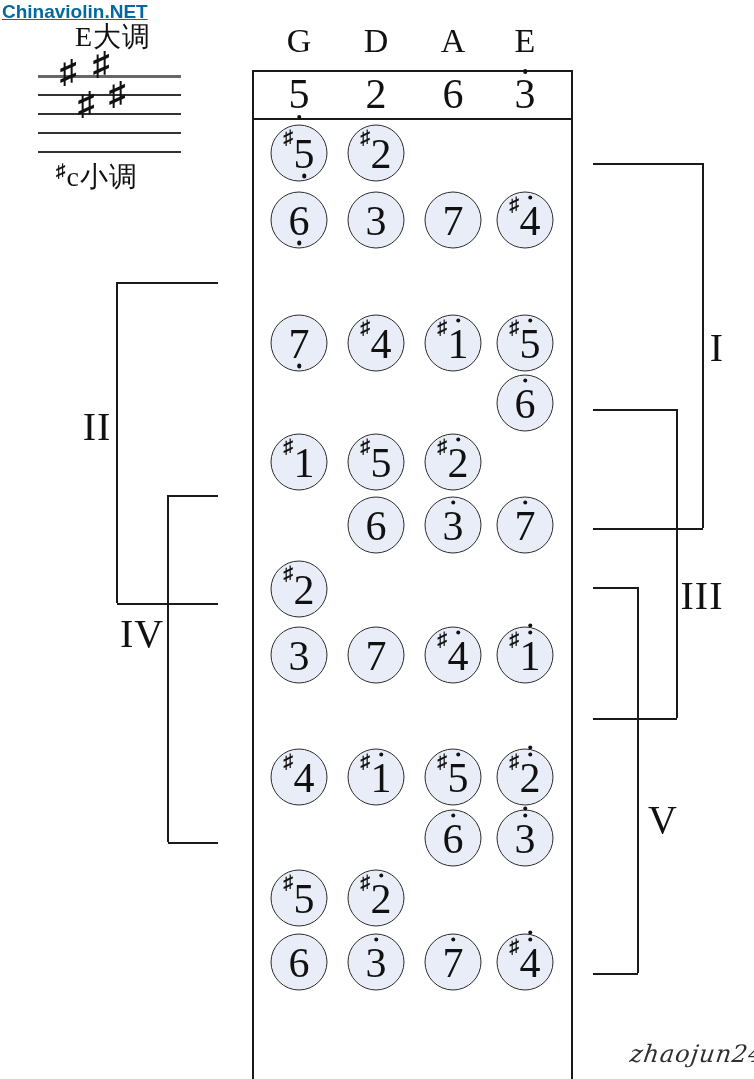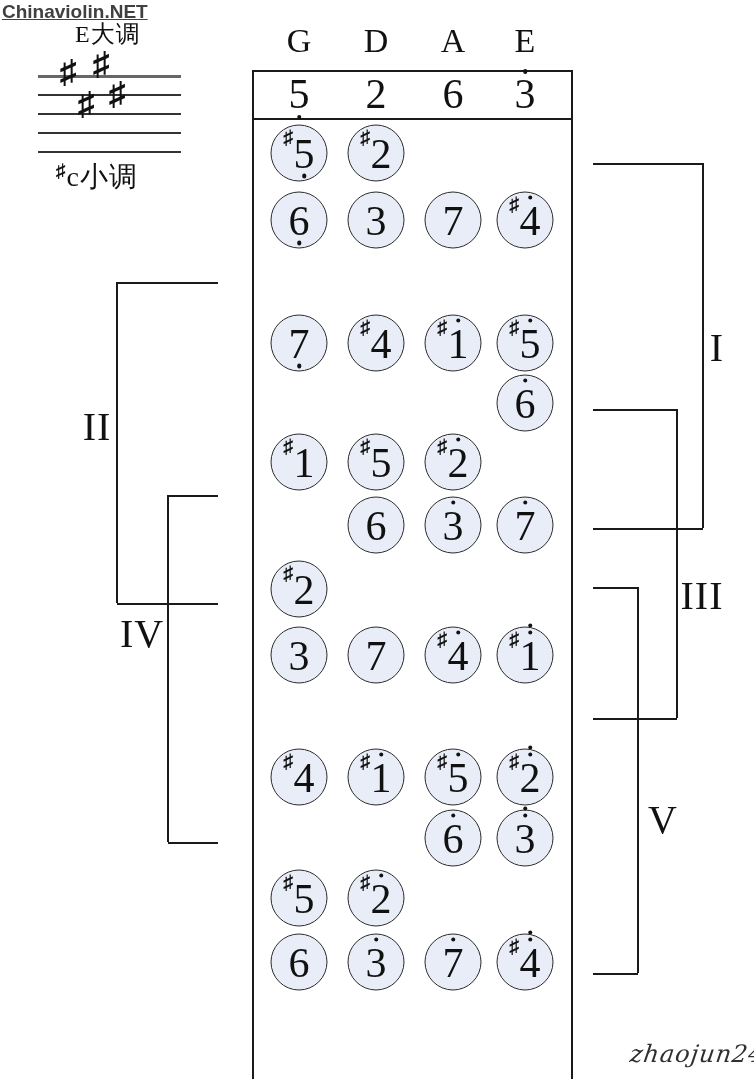"Chinaviolin.NET" div.abs { color: #404040 -> #0369a1 }
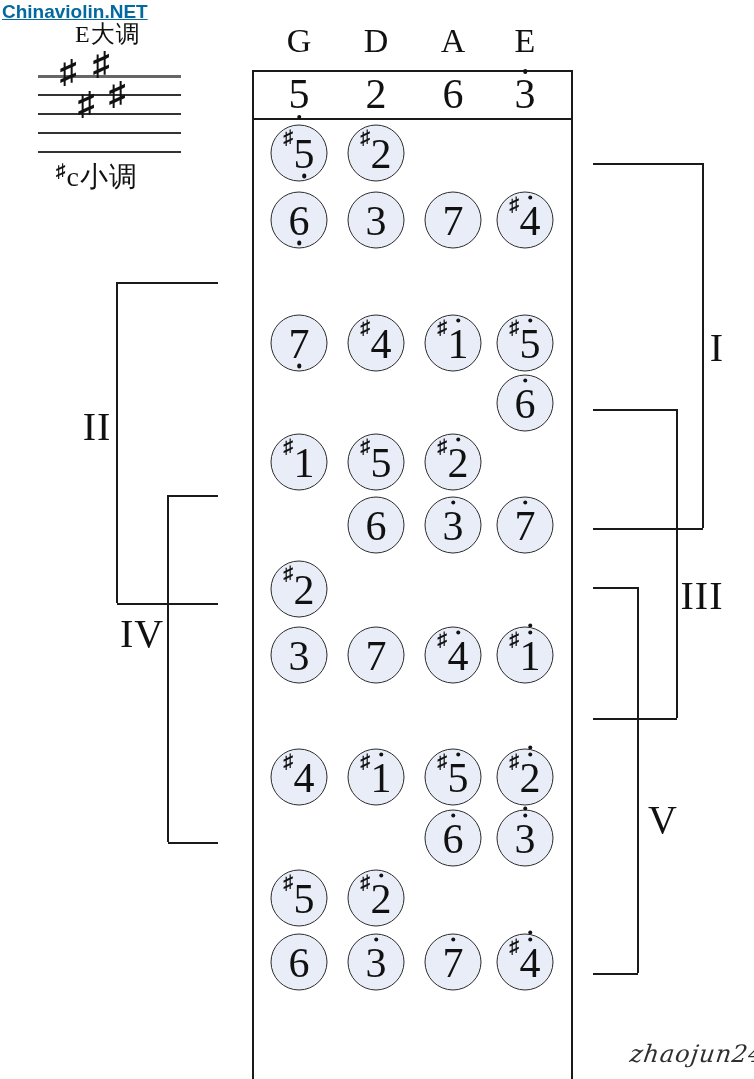"E大调" .title-major { font-size: 24px -> 28px }
